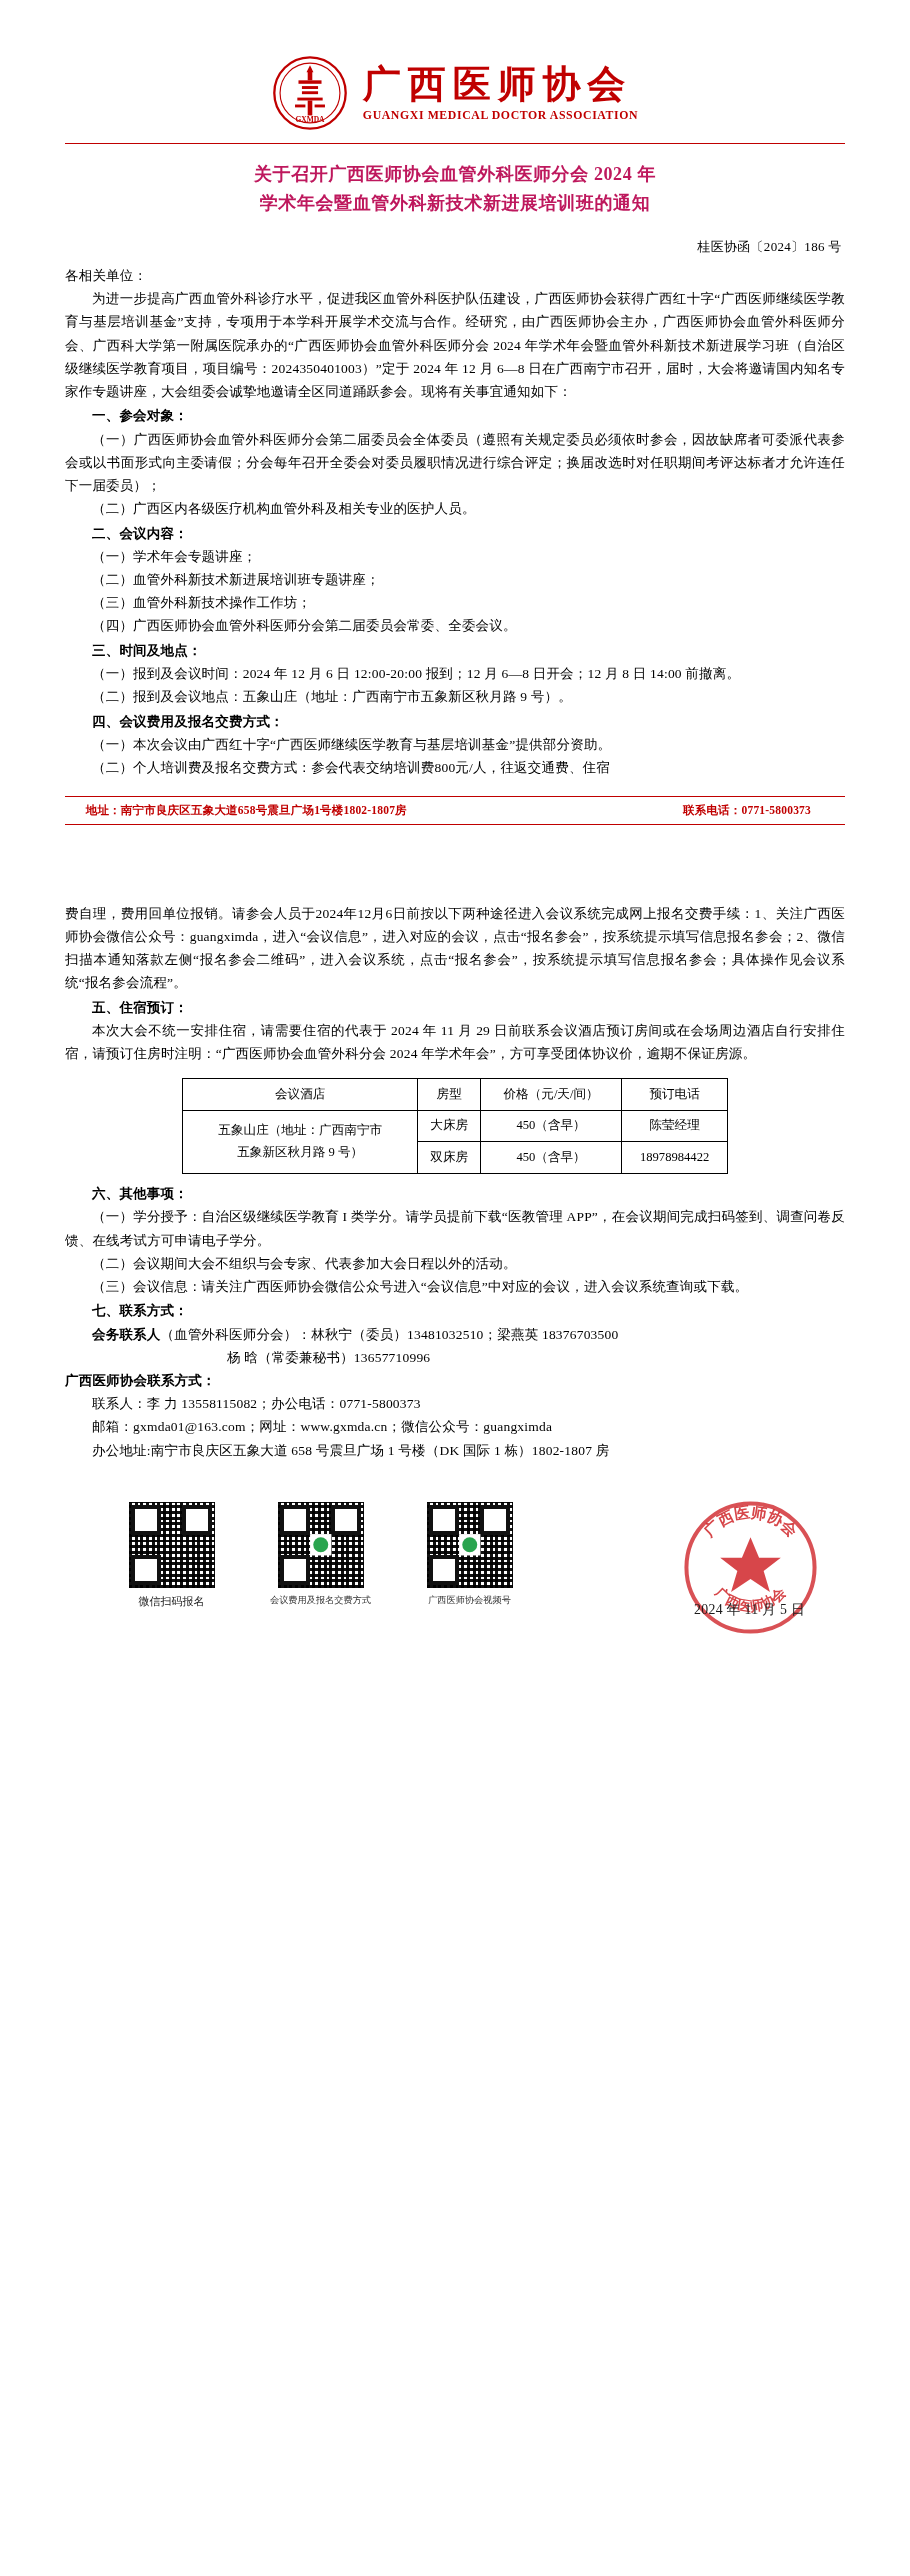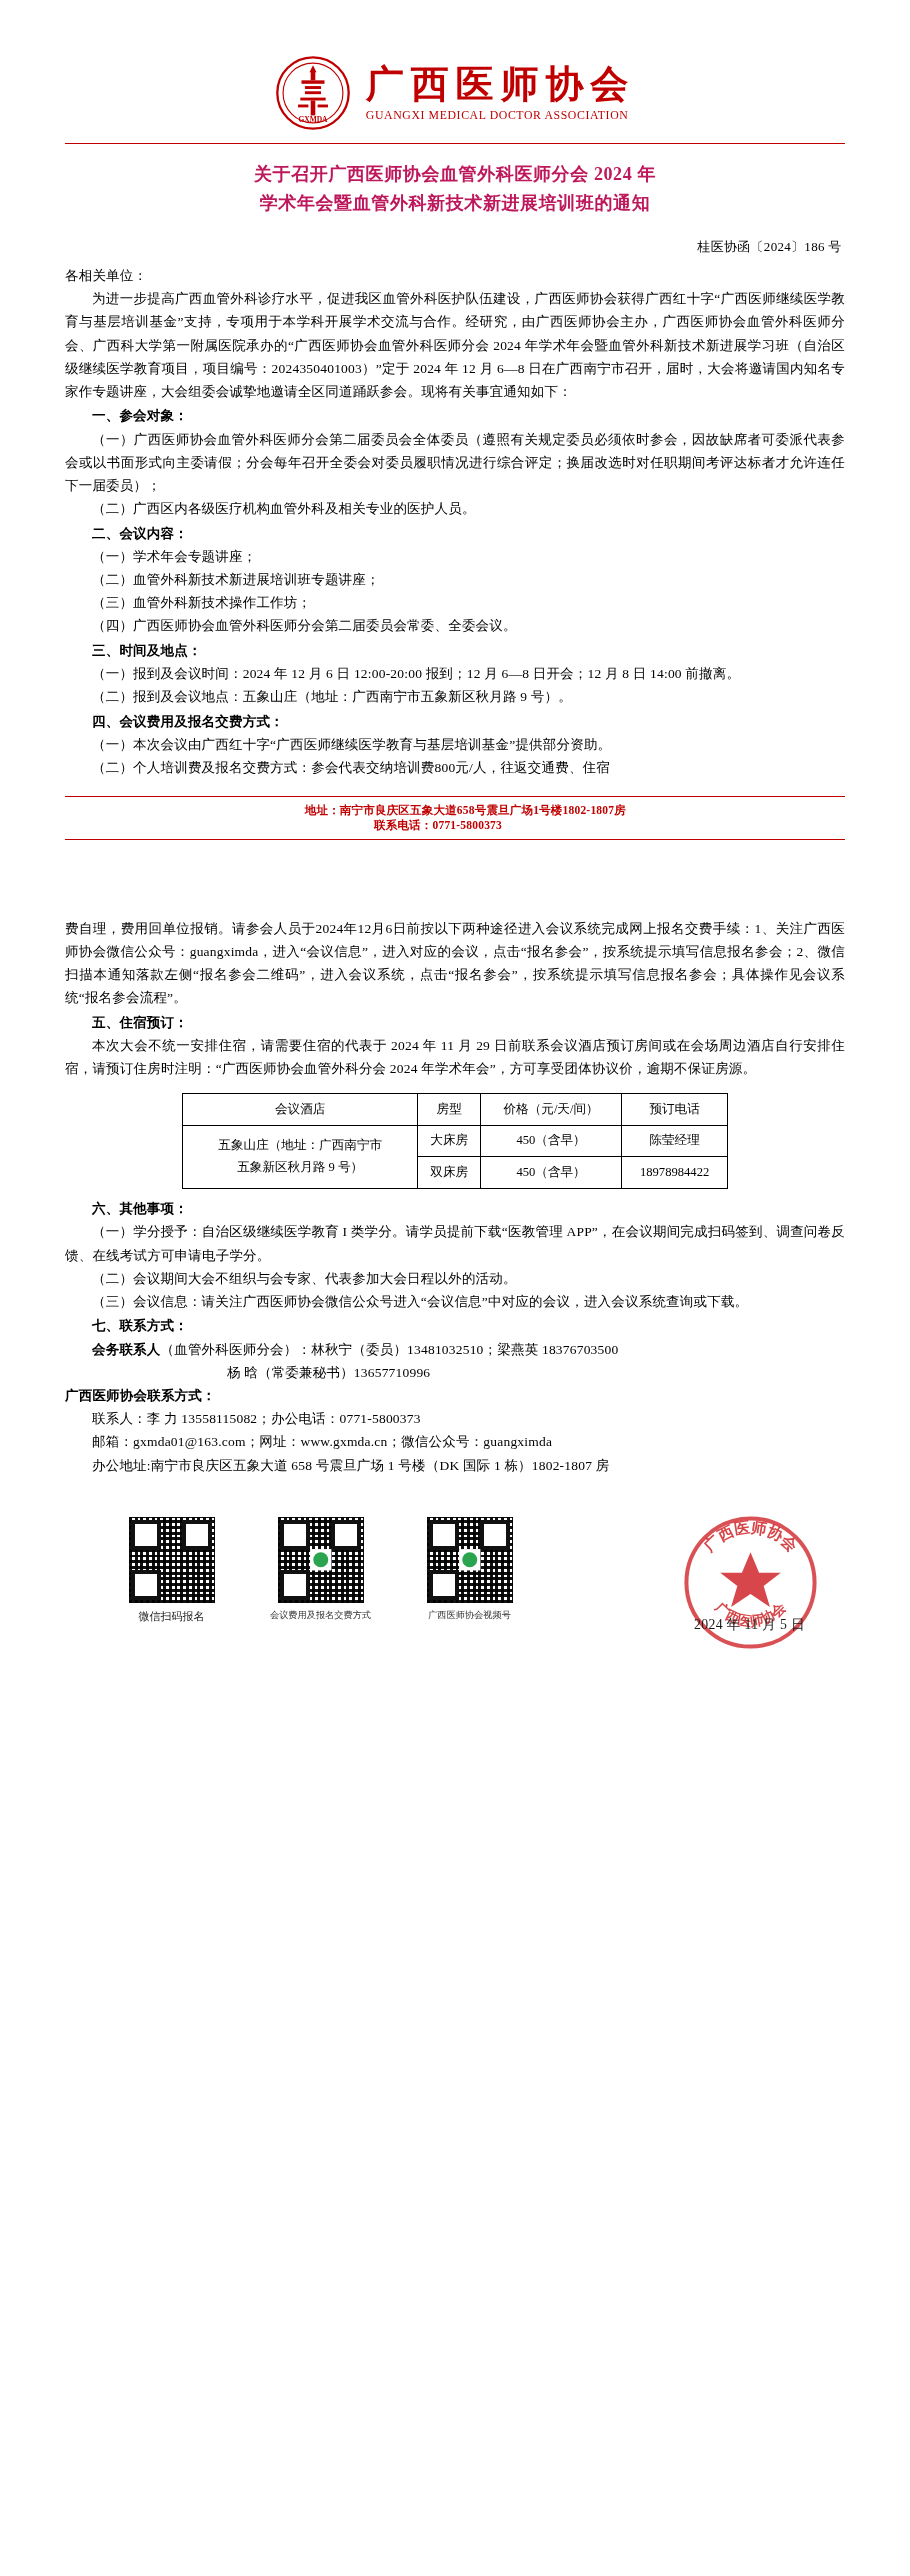"GUANGXI MEDICAL DOCTOR ASSOCIATION" .lh-en { font-weight: normal -> bold }
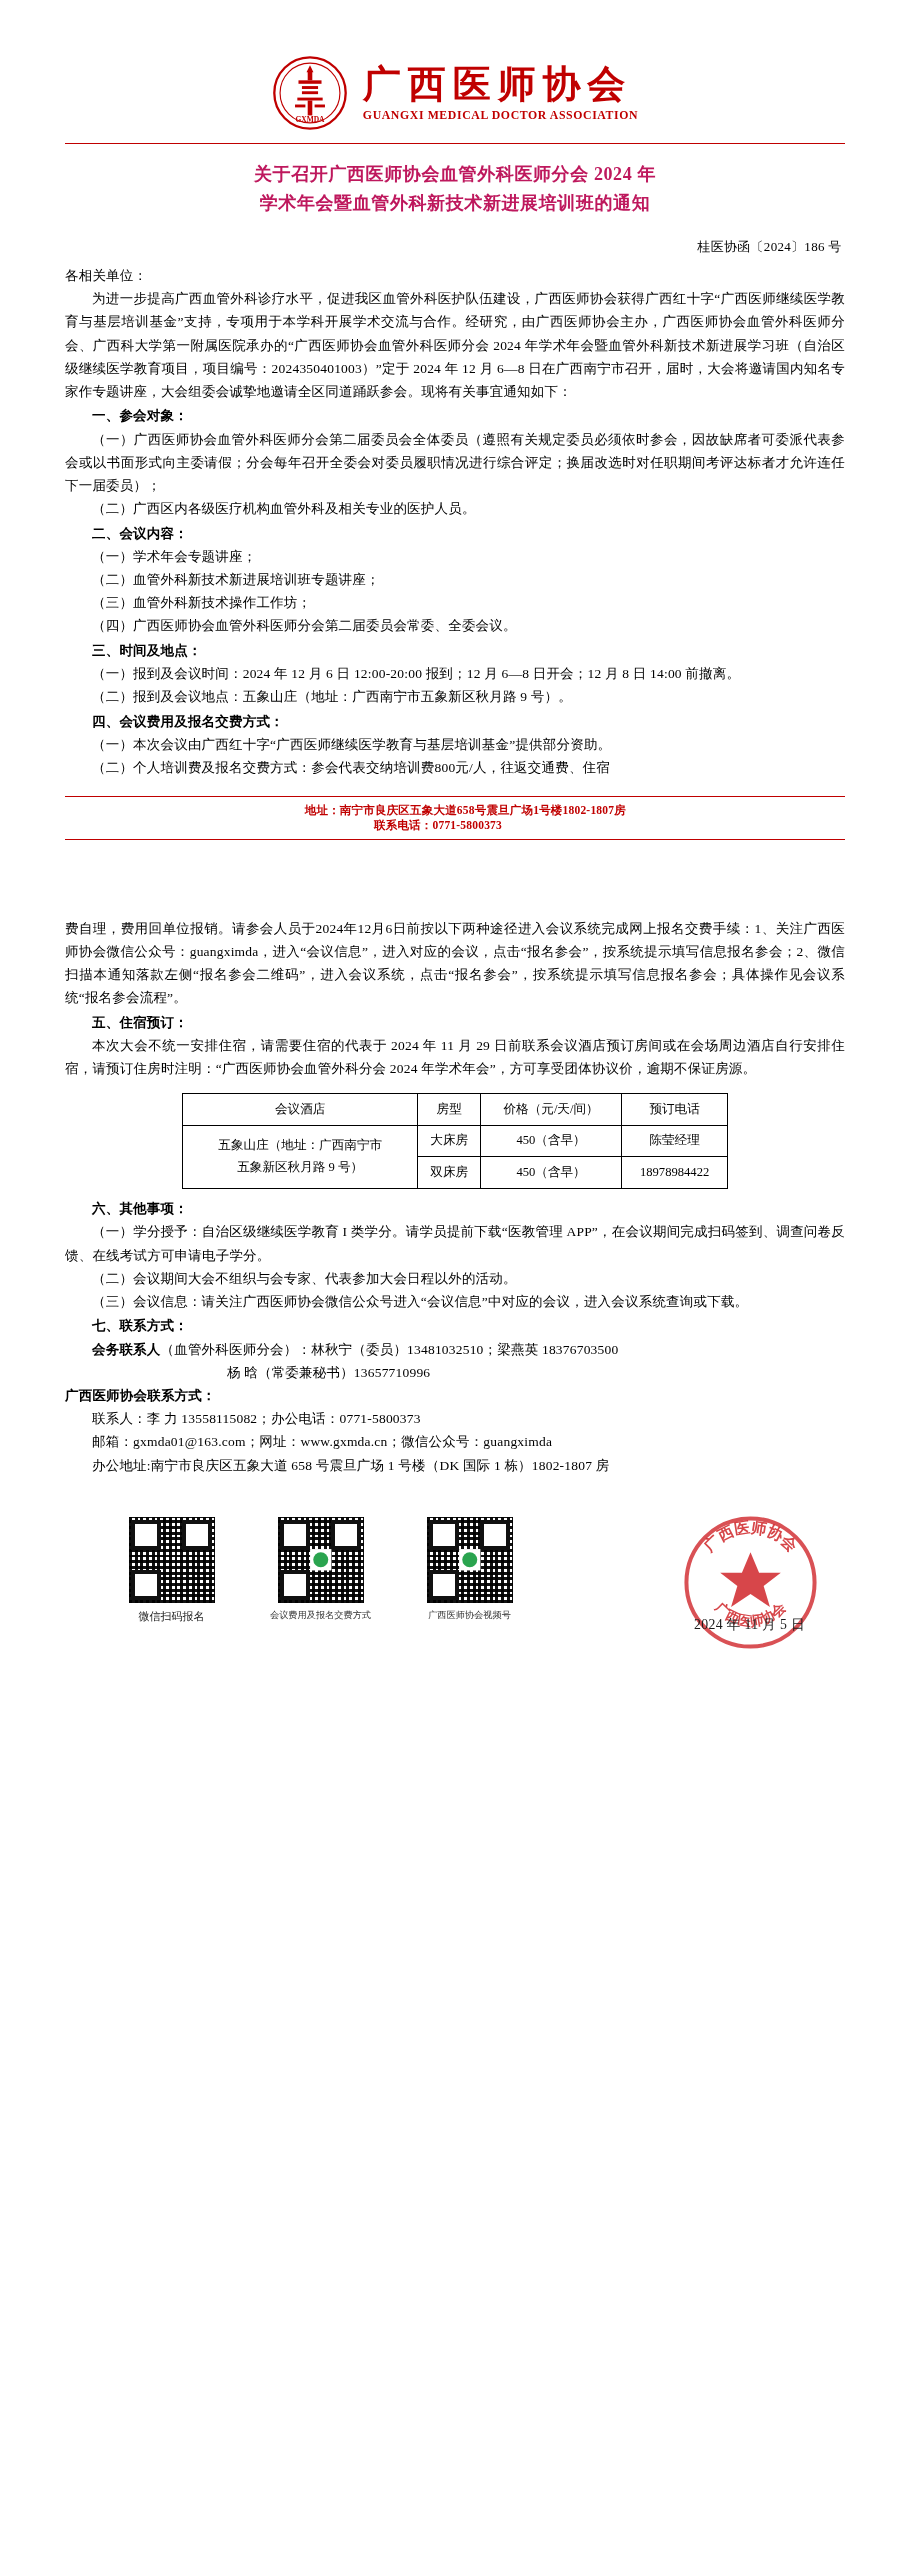"地址：南宁市良庆区五象大道658号震旦广场1号楼1802-1807房" .footer-band { flex-direction: column -> none }
